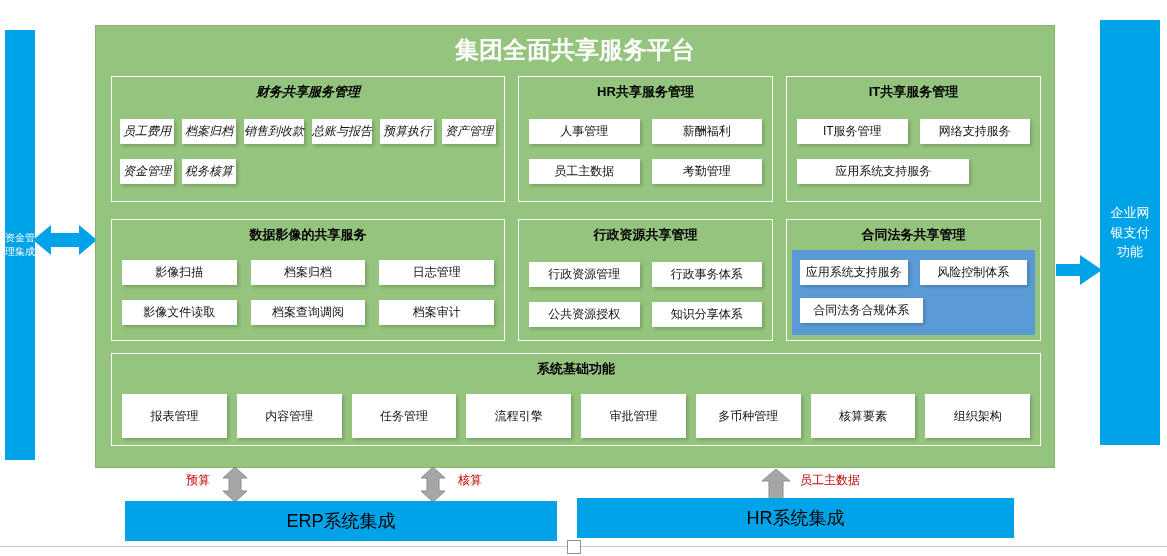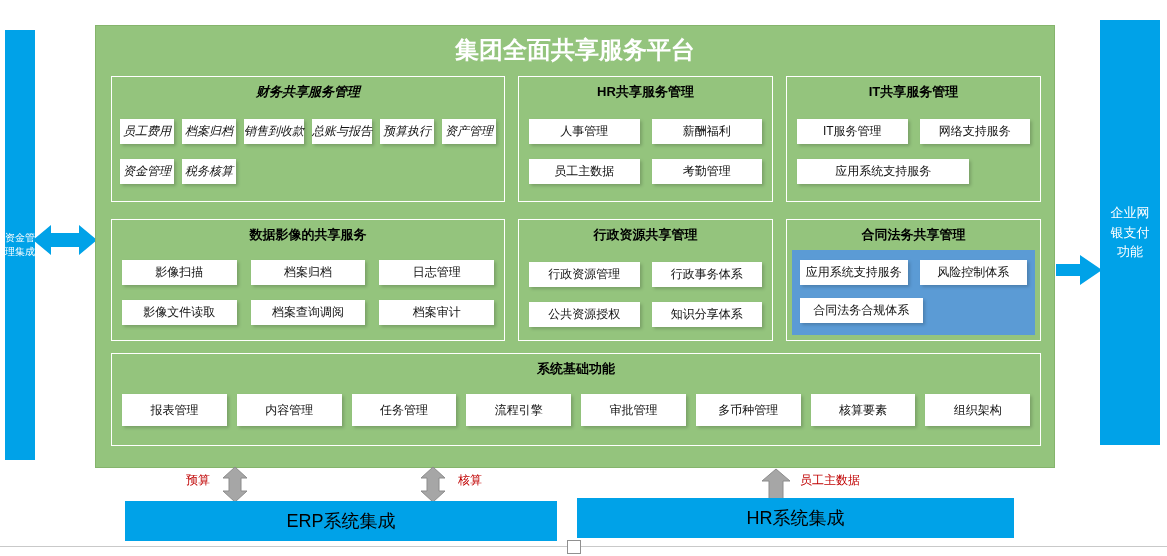"报表管理" .grid8 .box { height: 32px -> 44px }
